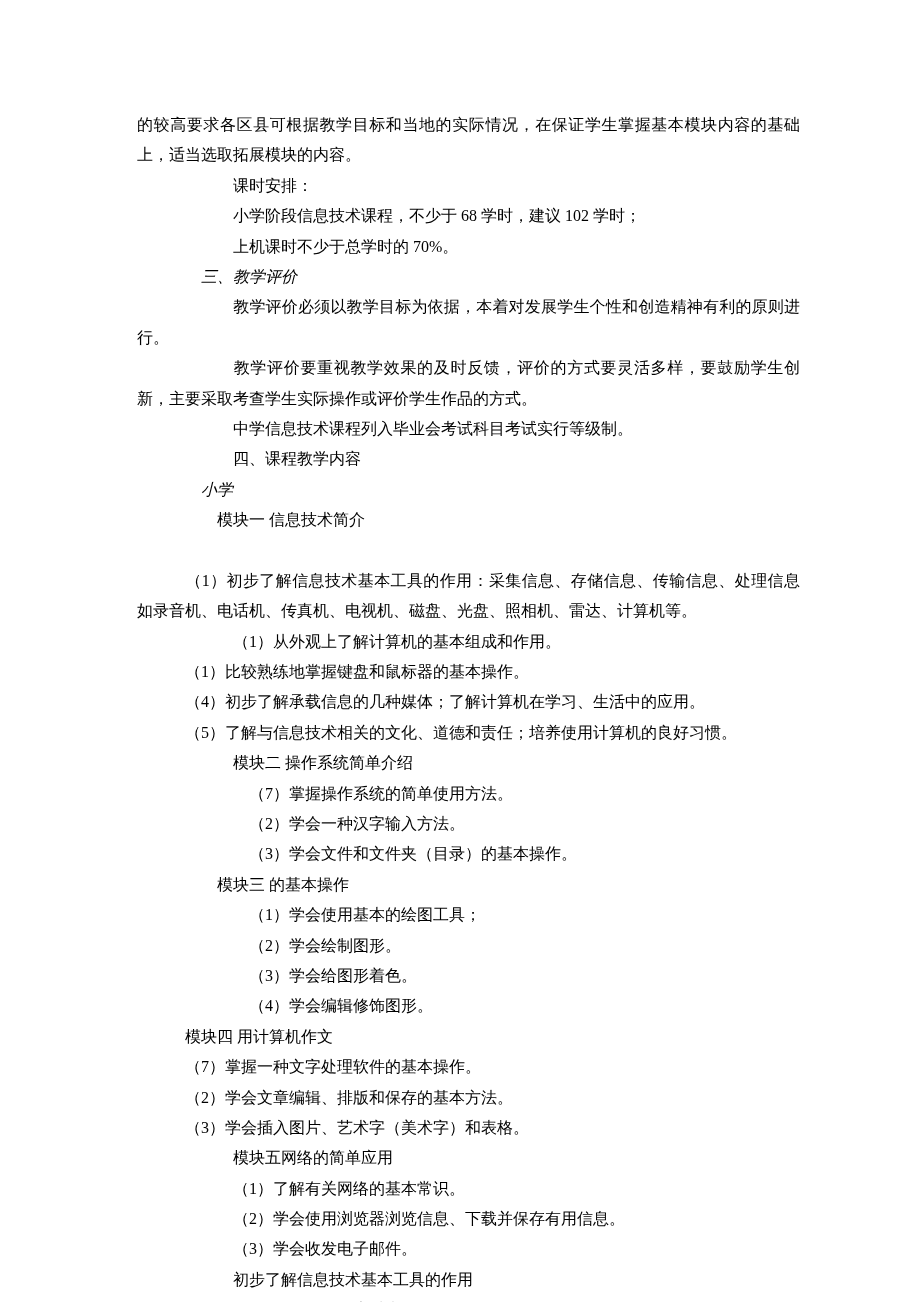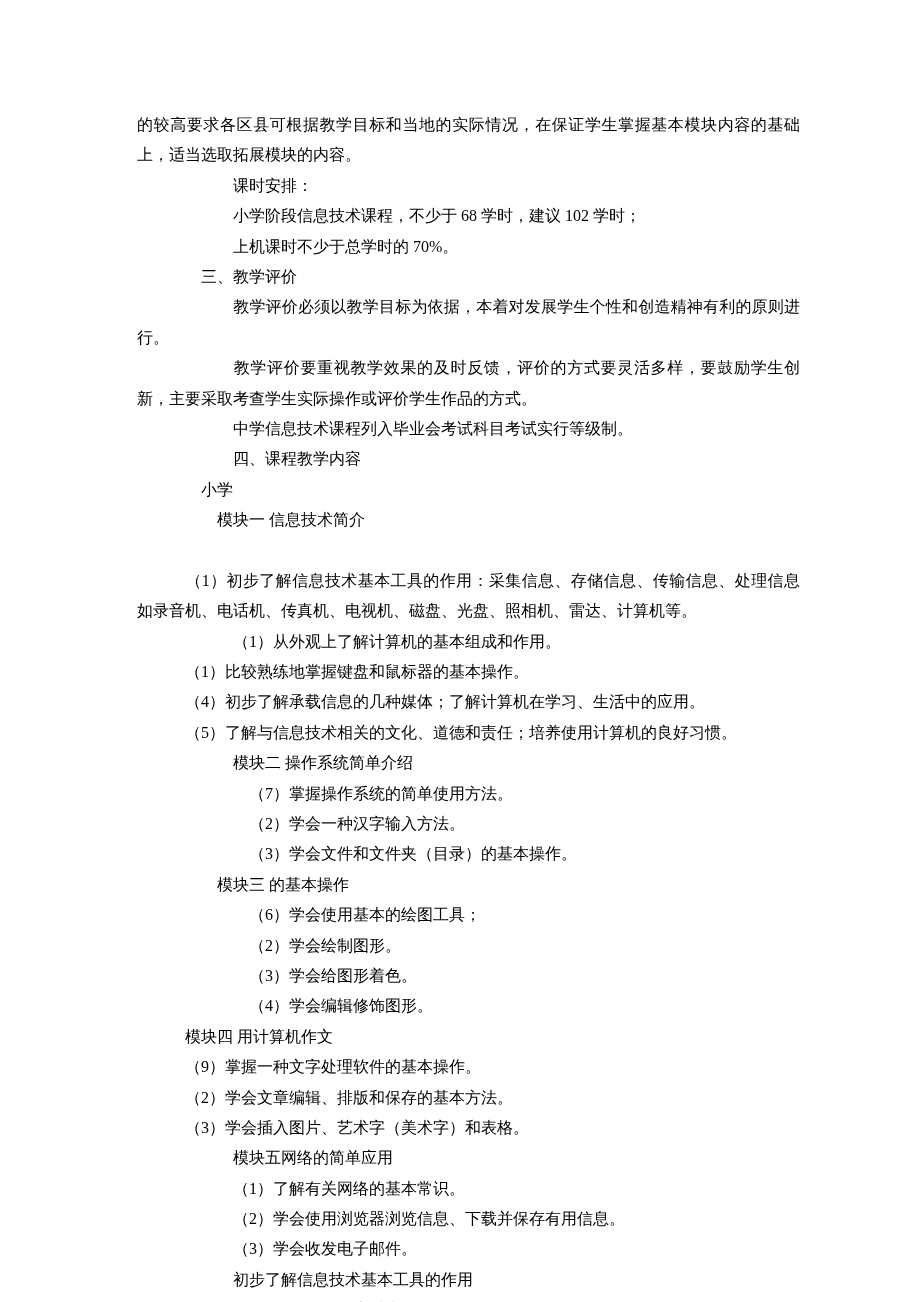"三、教学评价" .indent-2 { font-style: none -> italic }
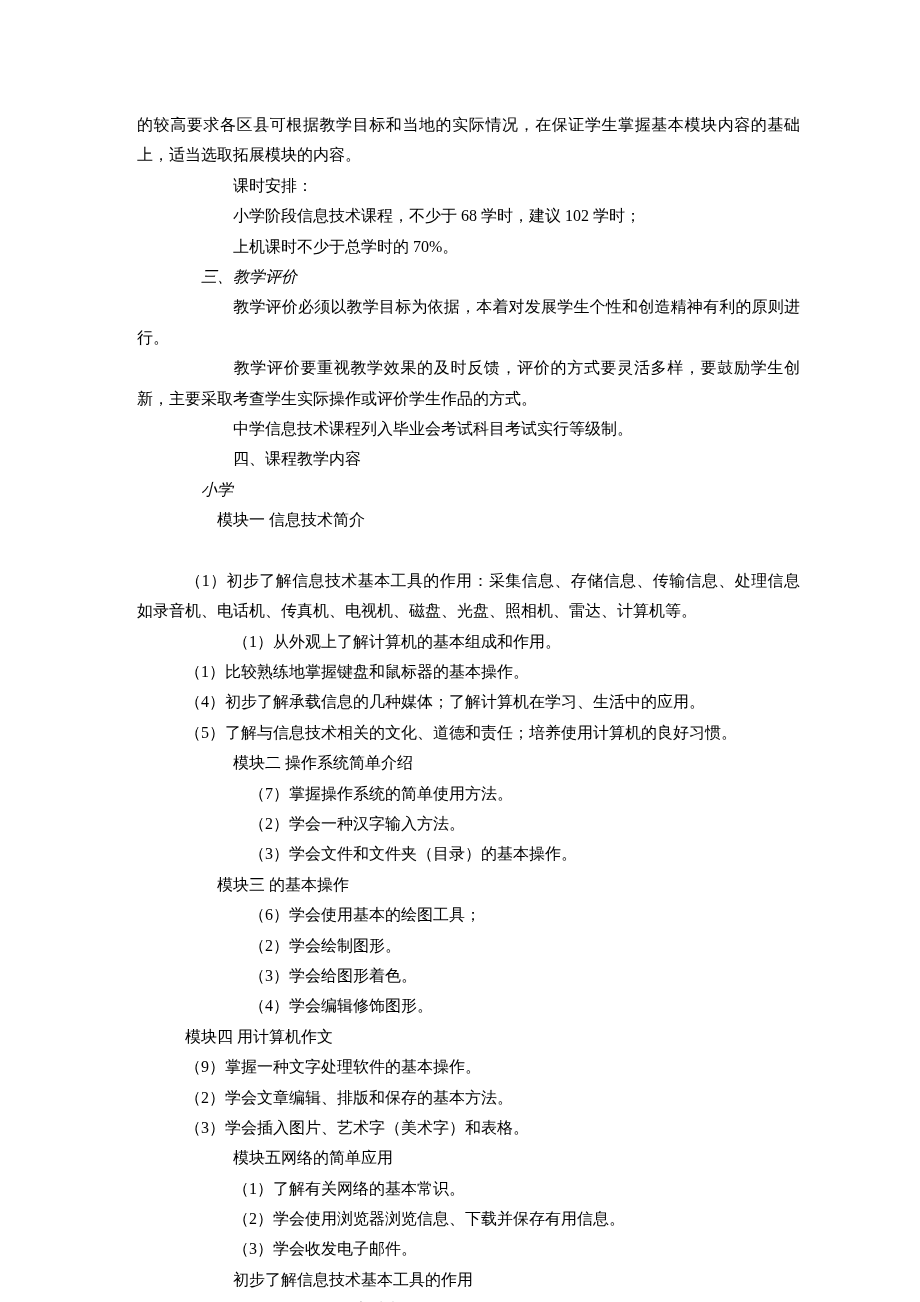"（6）学会使用基本的绘图工具；" div.para { text: 6 -> 1 }
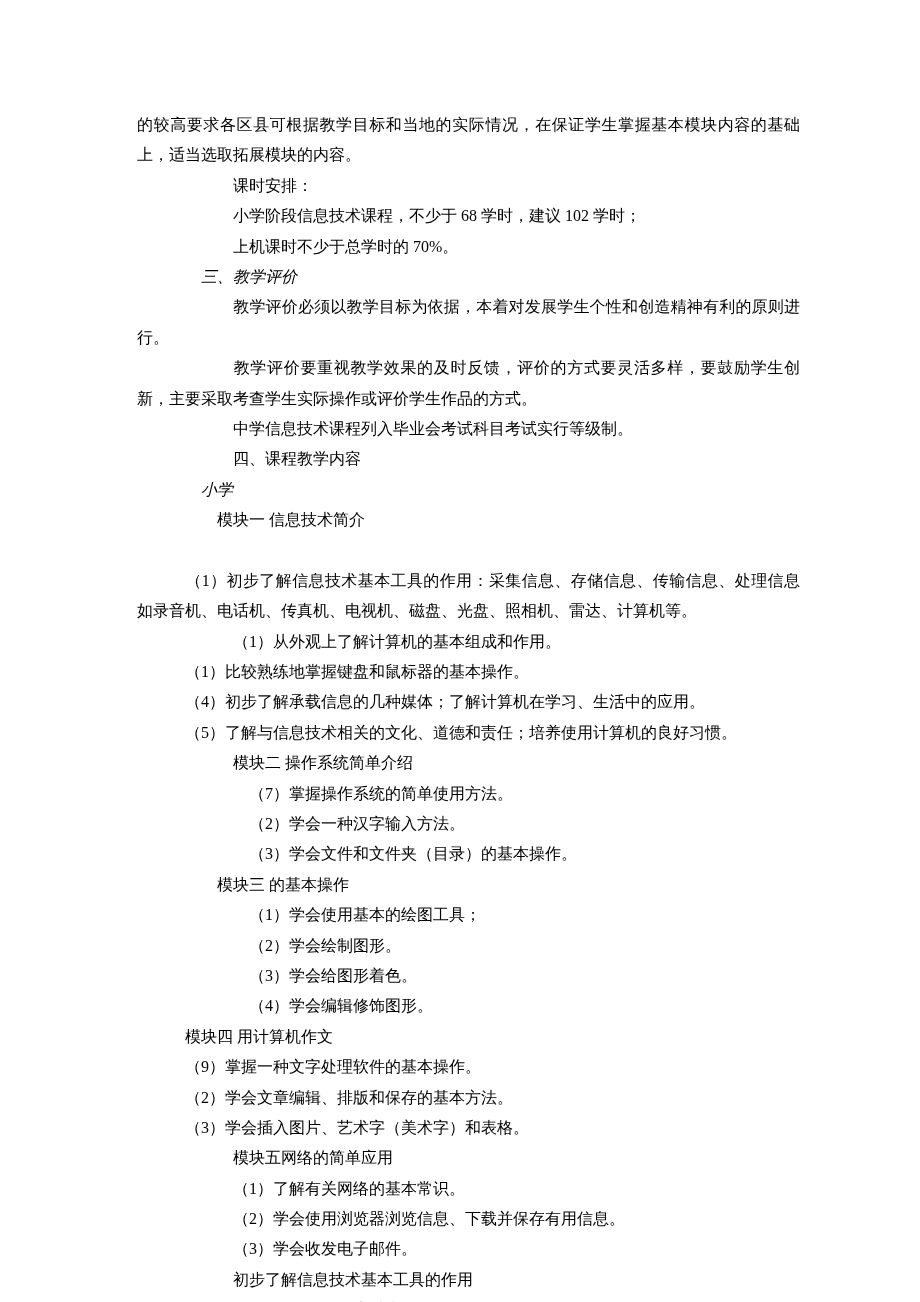"（9）掌握一种文字处理软件的基本操作。" div.para { text: 9 -> 7 }
